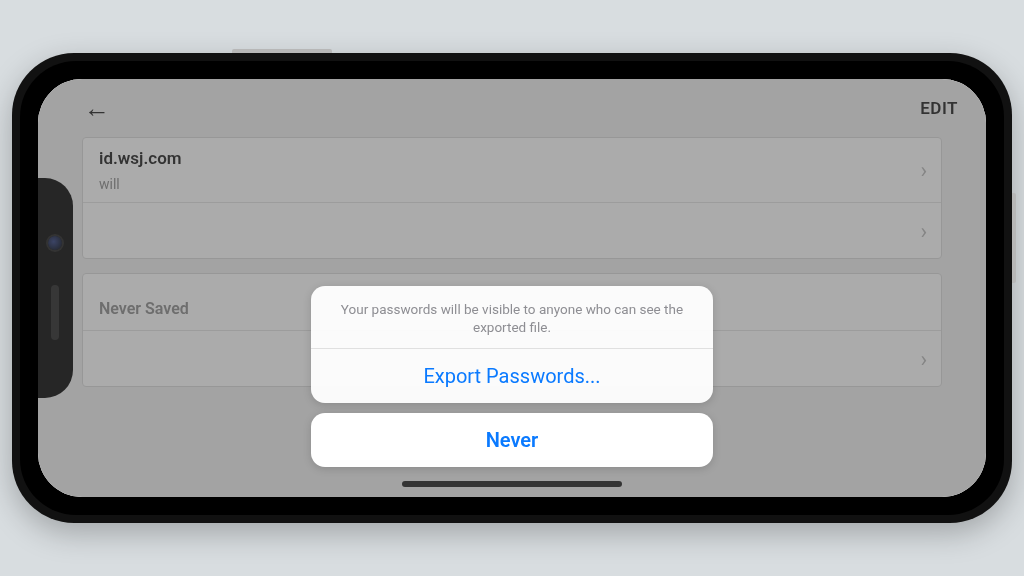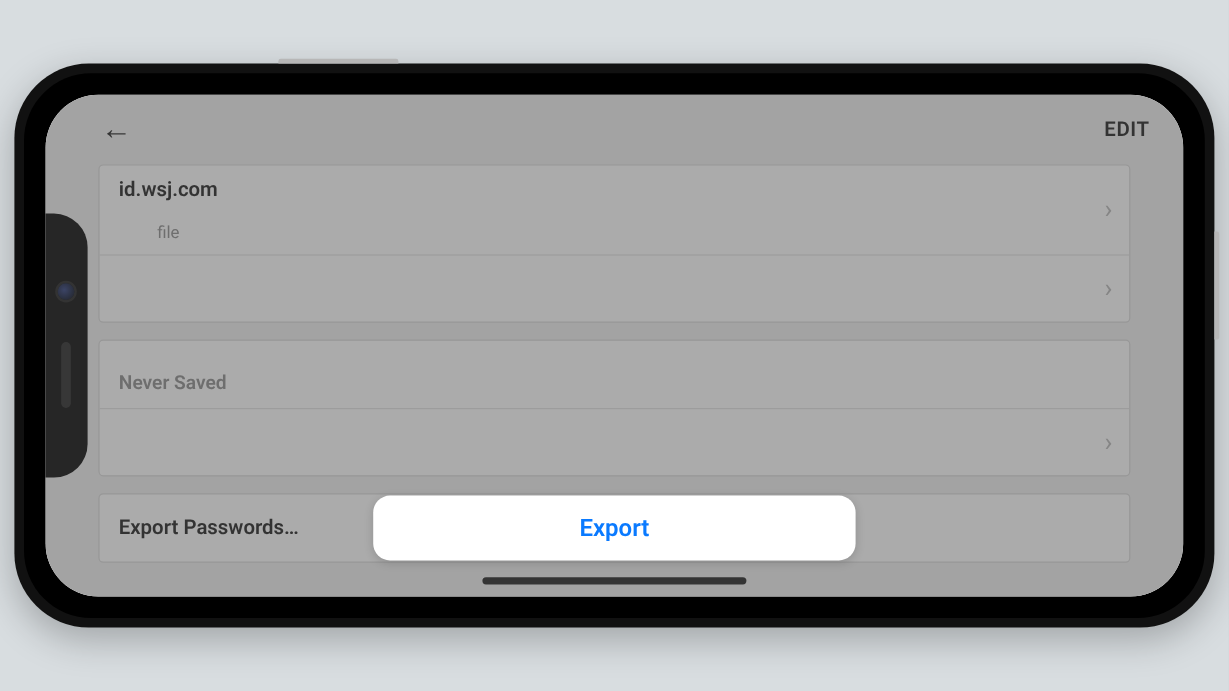"id.wsj.com" .row-texts { gap: 18px -> 8px; text-align: center -> none }
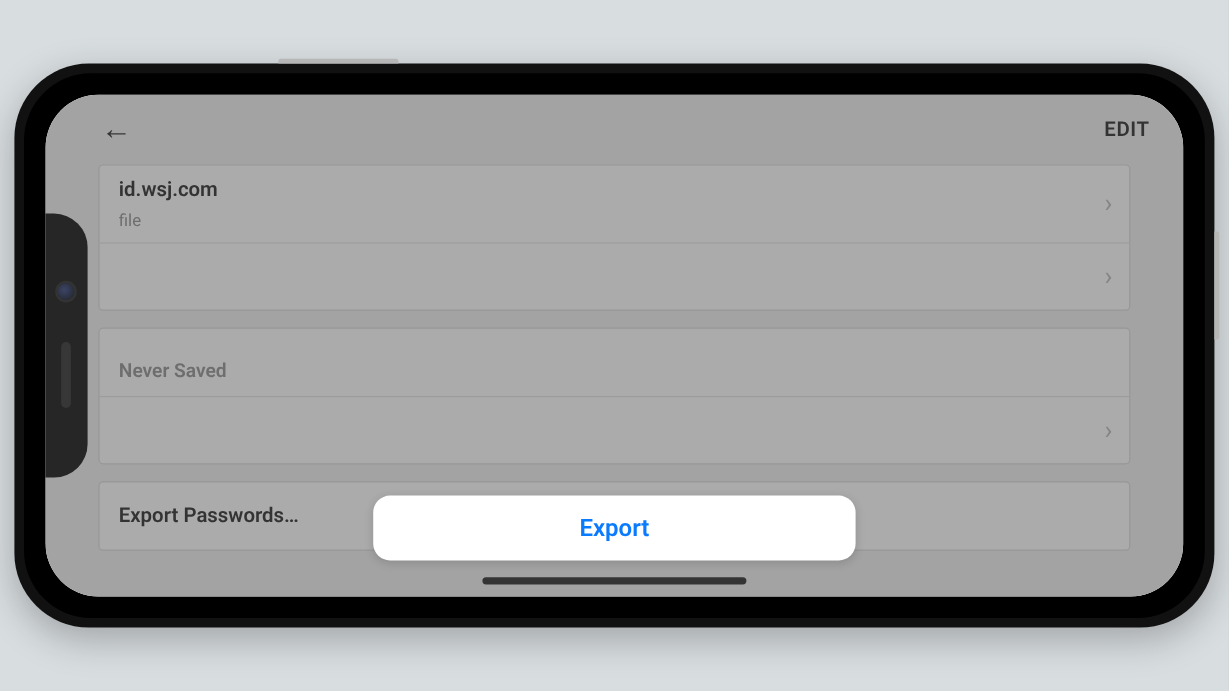"file" span.row-secondary { text: file -> will }
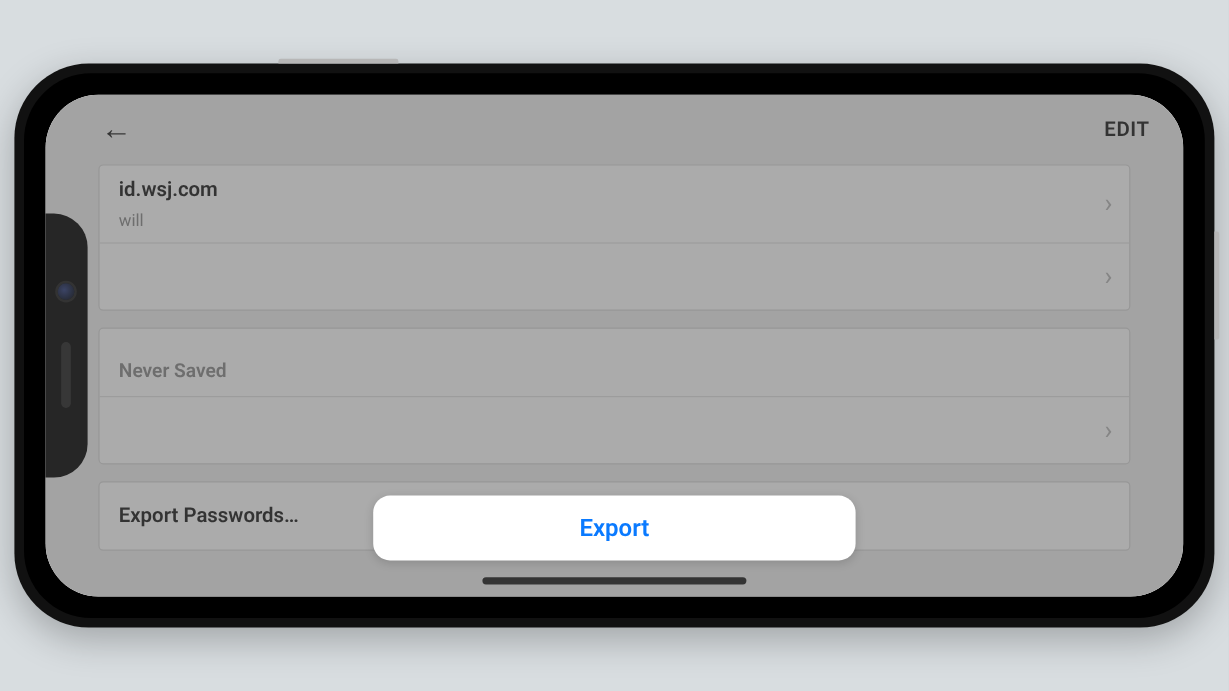"Your passwords will be visible" div.sheet-card { html: none -> <div> <div>Your passwords will be visible to anyone who can see the exported file.</div> <div>Export Passwords...</div> </div> }
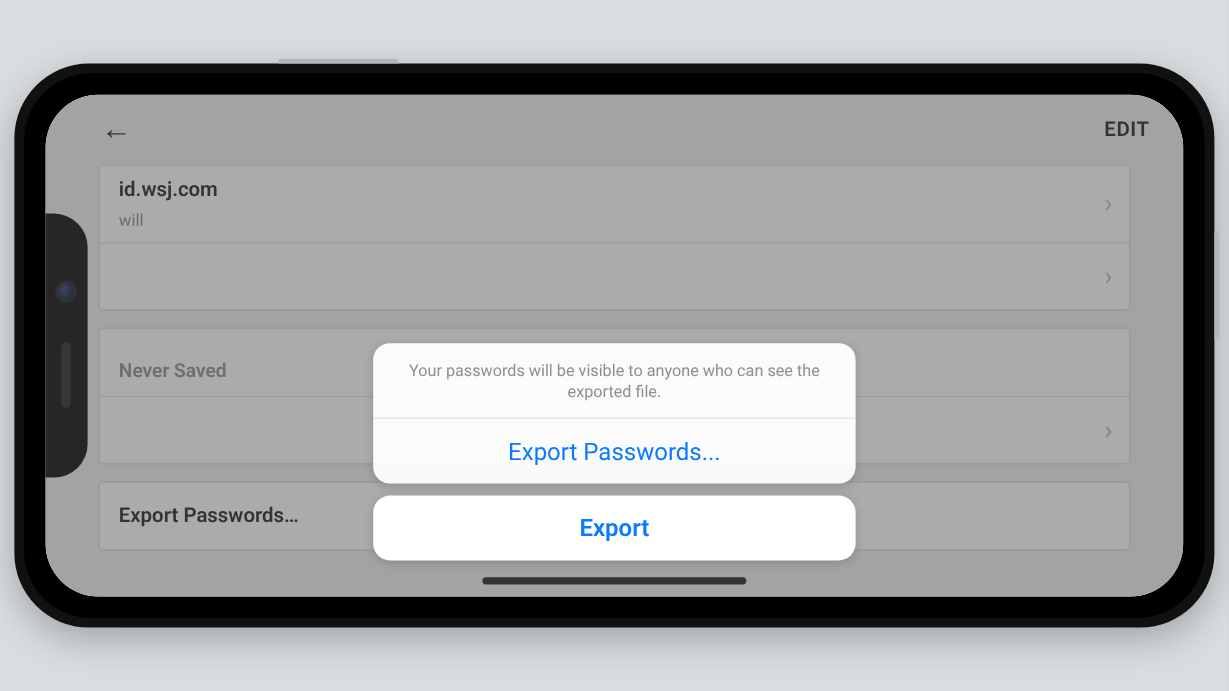"Export Passwords…" div.card { html: <div> <div> <span>Export Passwords…</span> </div> </div> -> none }
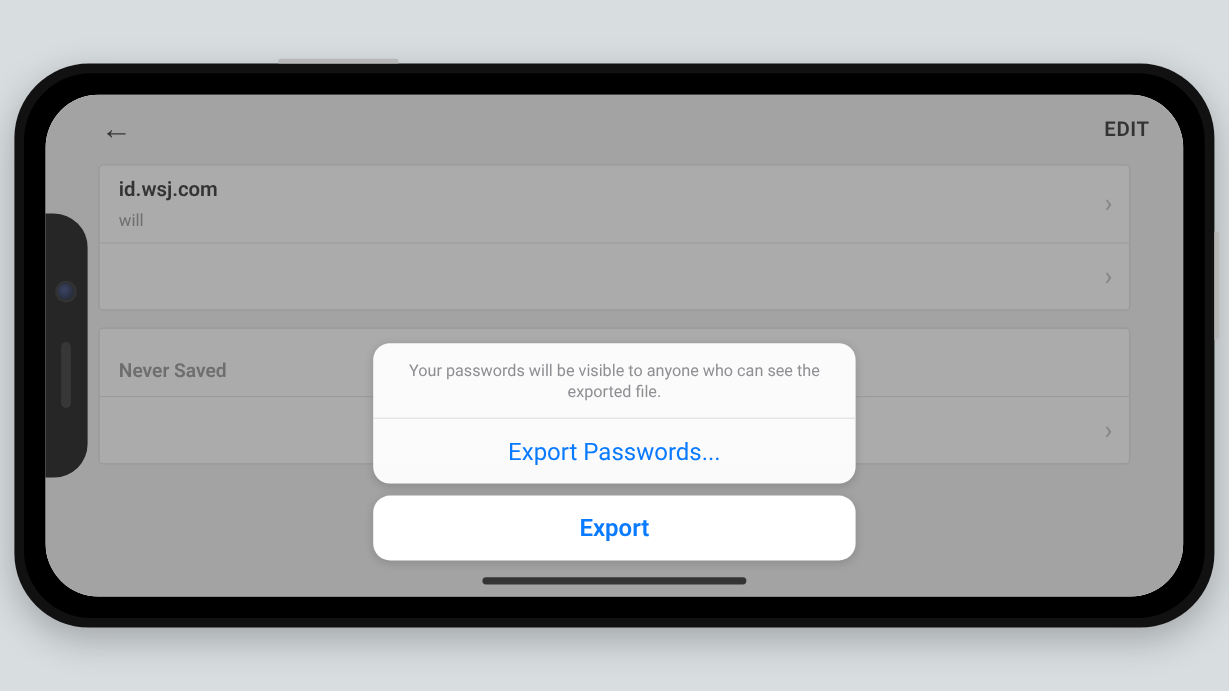"Export" div.sheet-cancel { text: Export -> Never }
